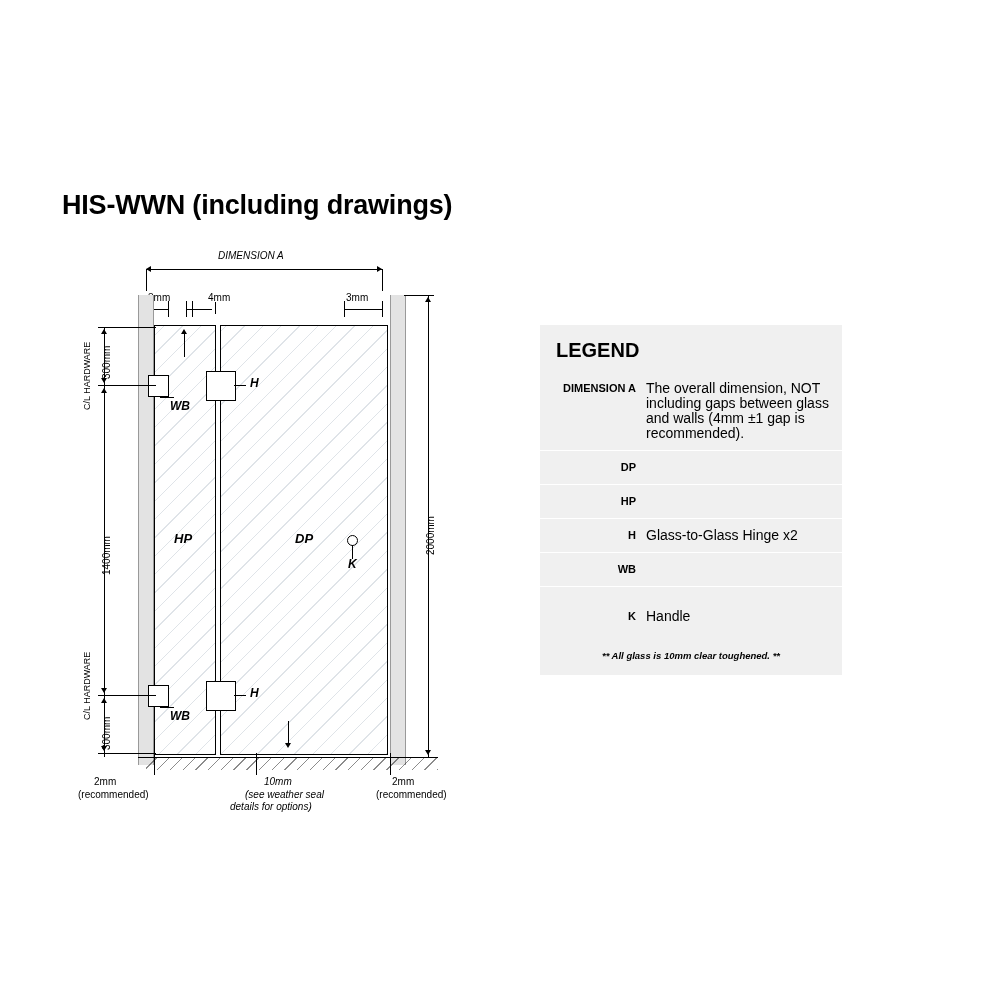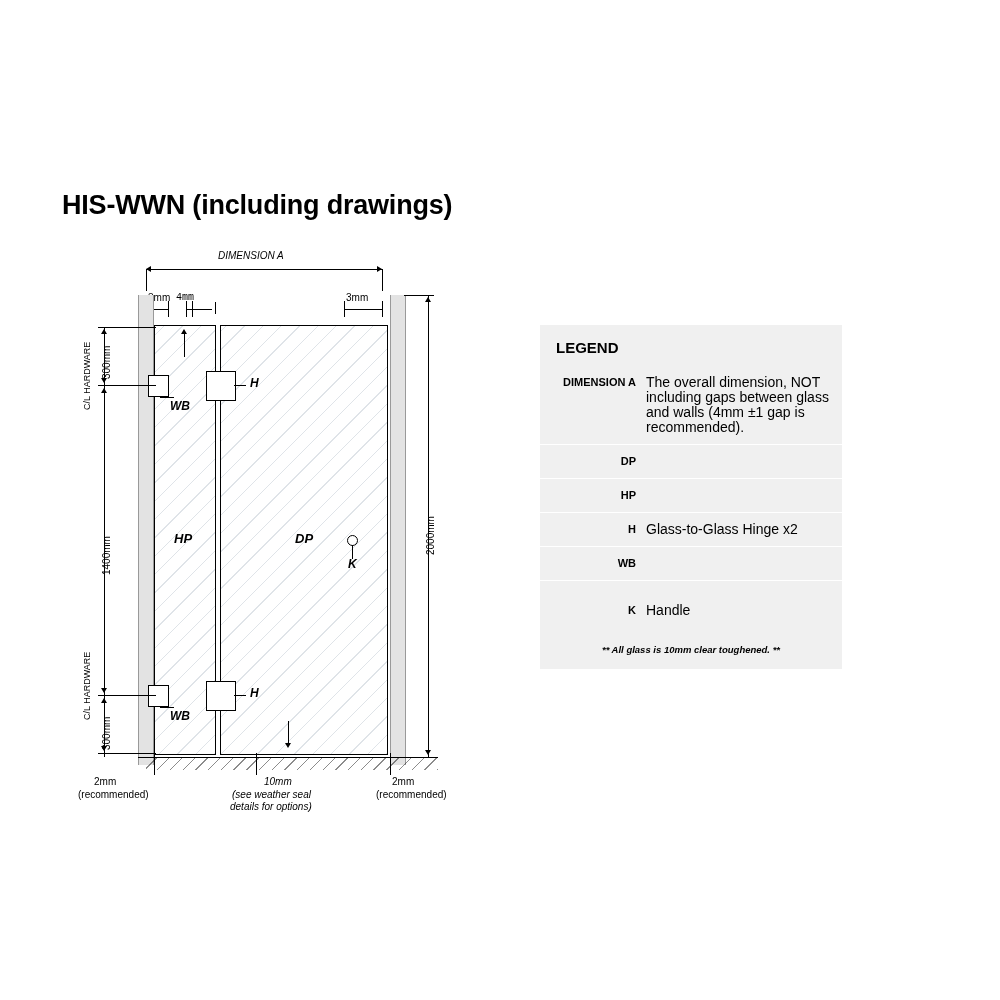"4mm" div.lbl { font-family: Liberation Mono, monospace -> none; left: 116px -> 148px }
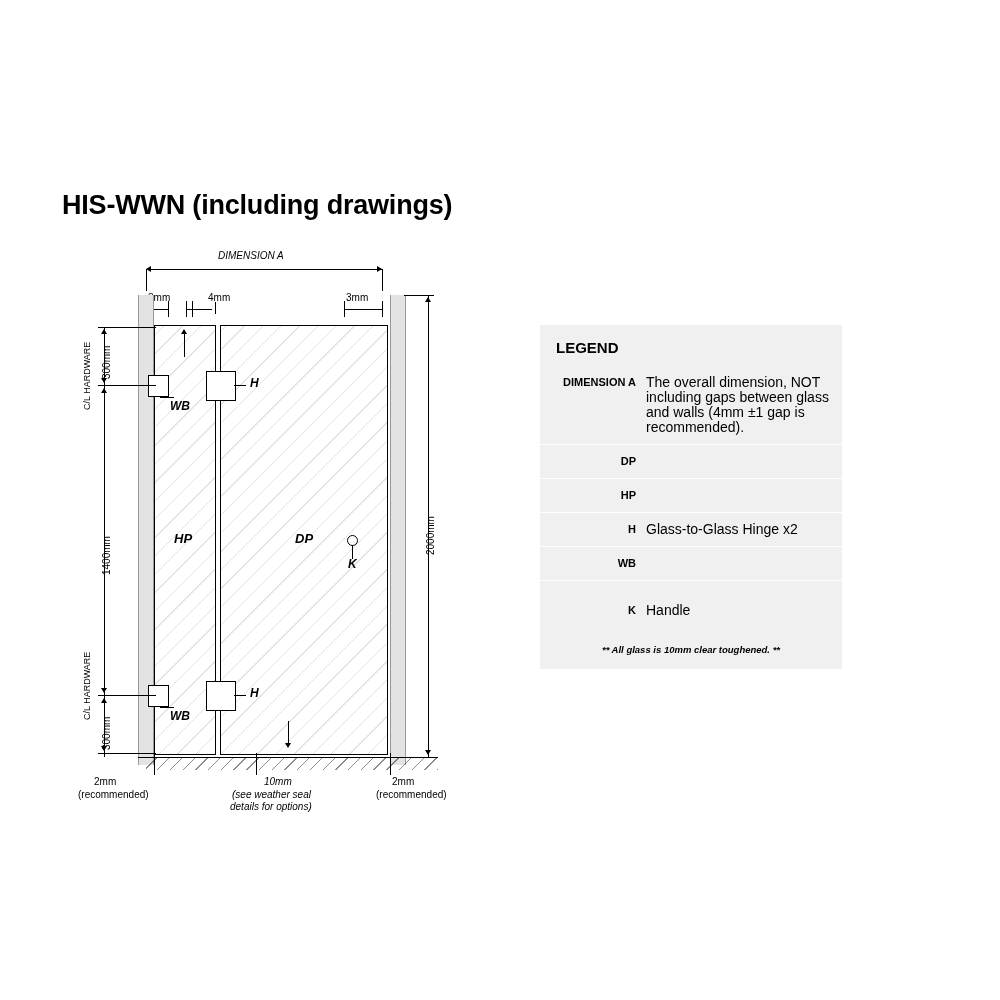"LEGEND" .legend-title { font-size: 15px -> 20px }
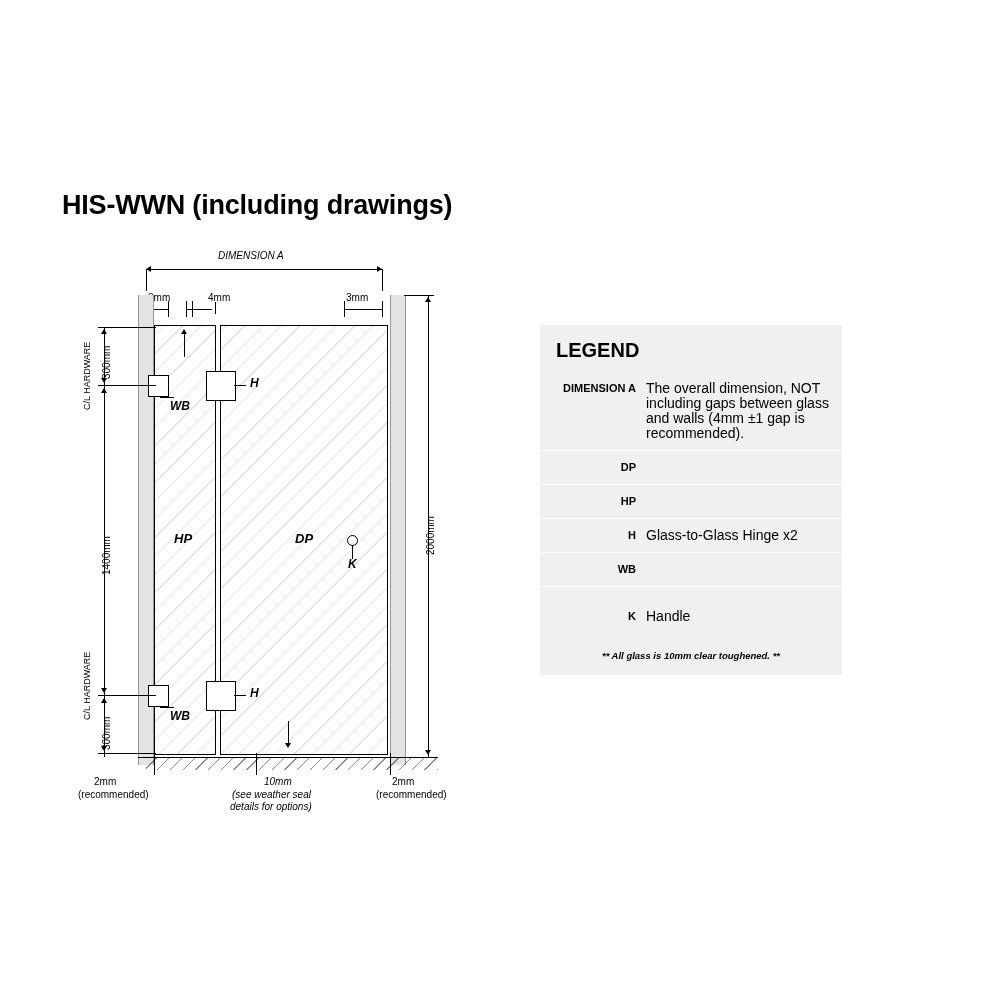"(see weather seal" div.lbl { left: 172px -> 185px }
